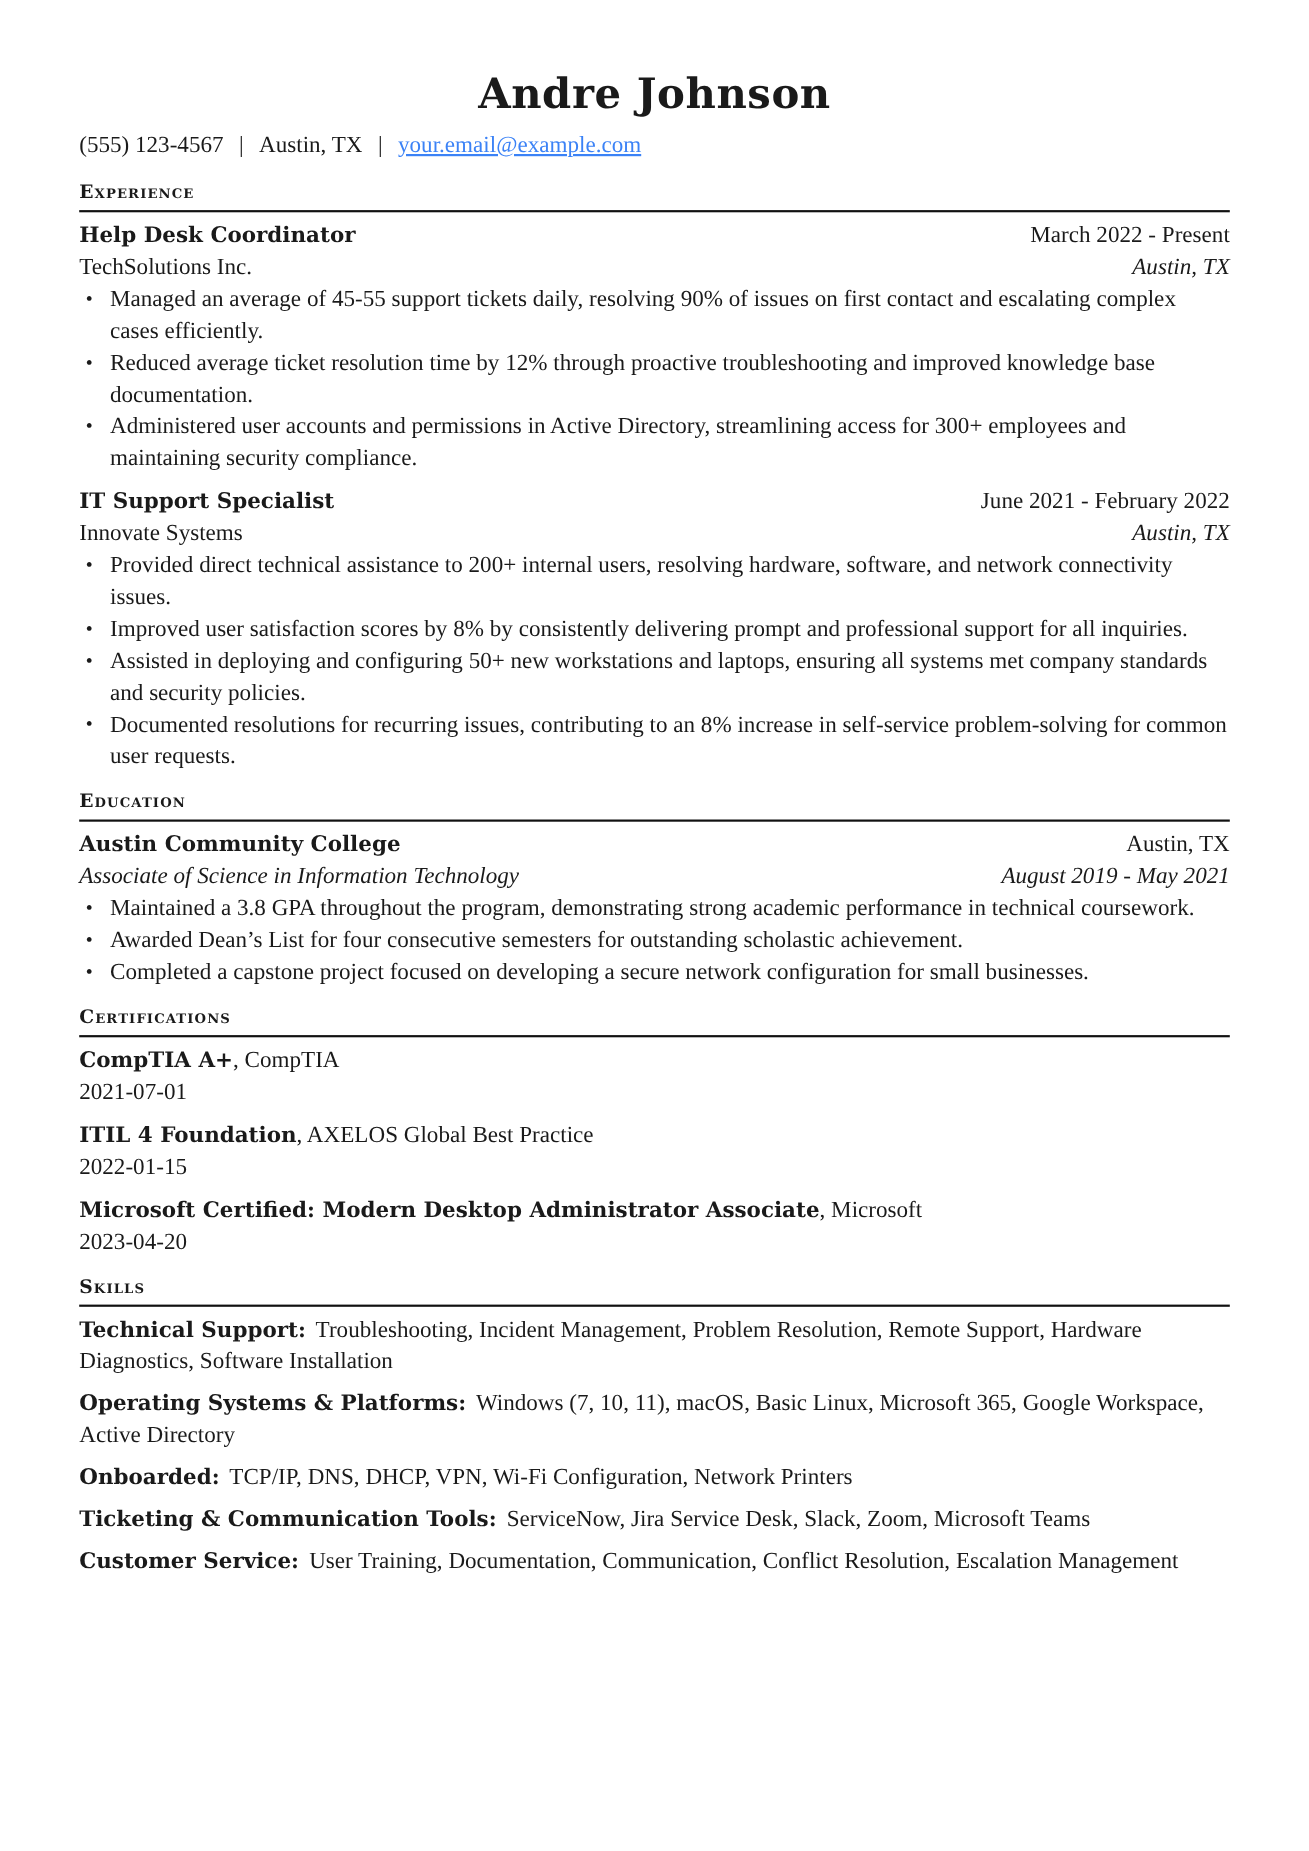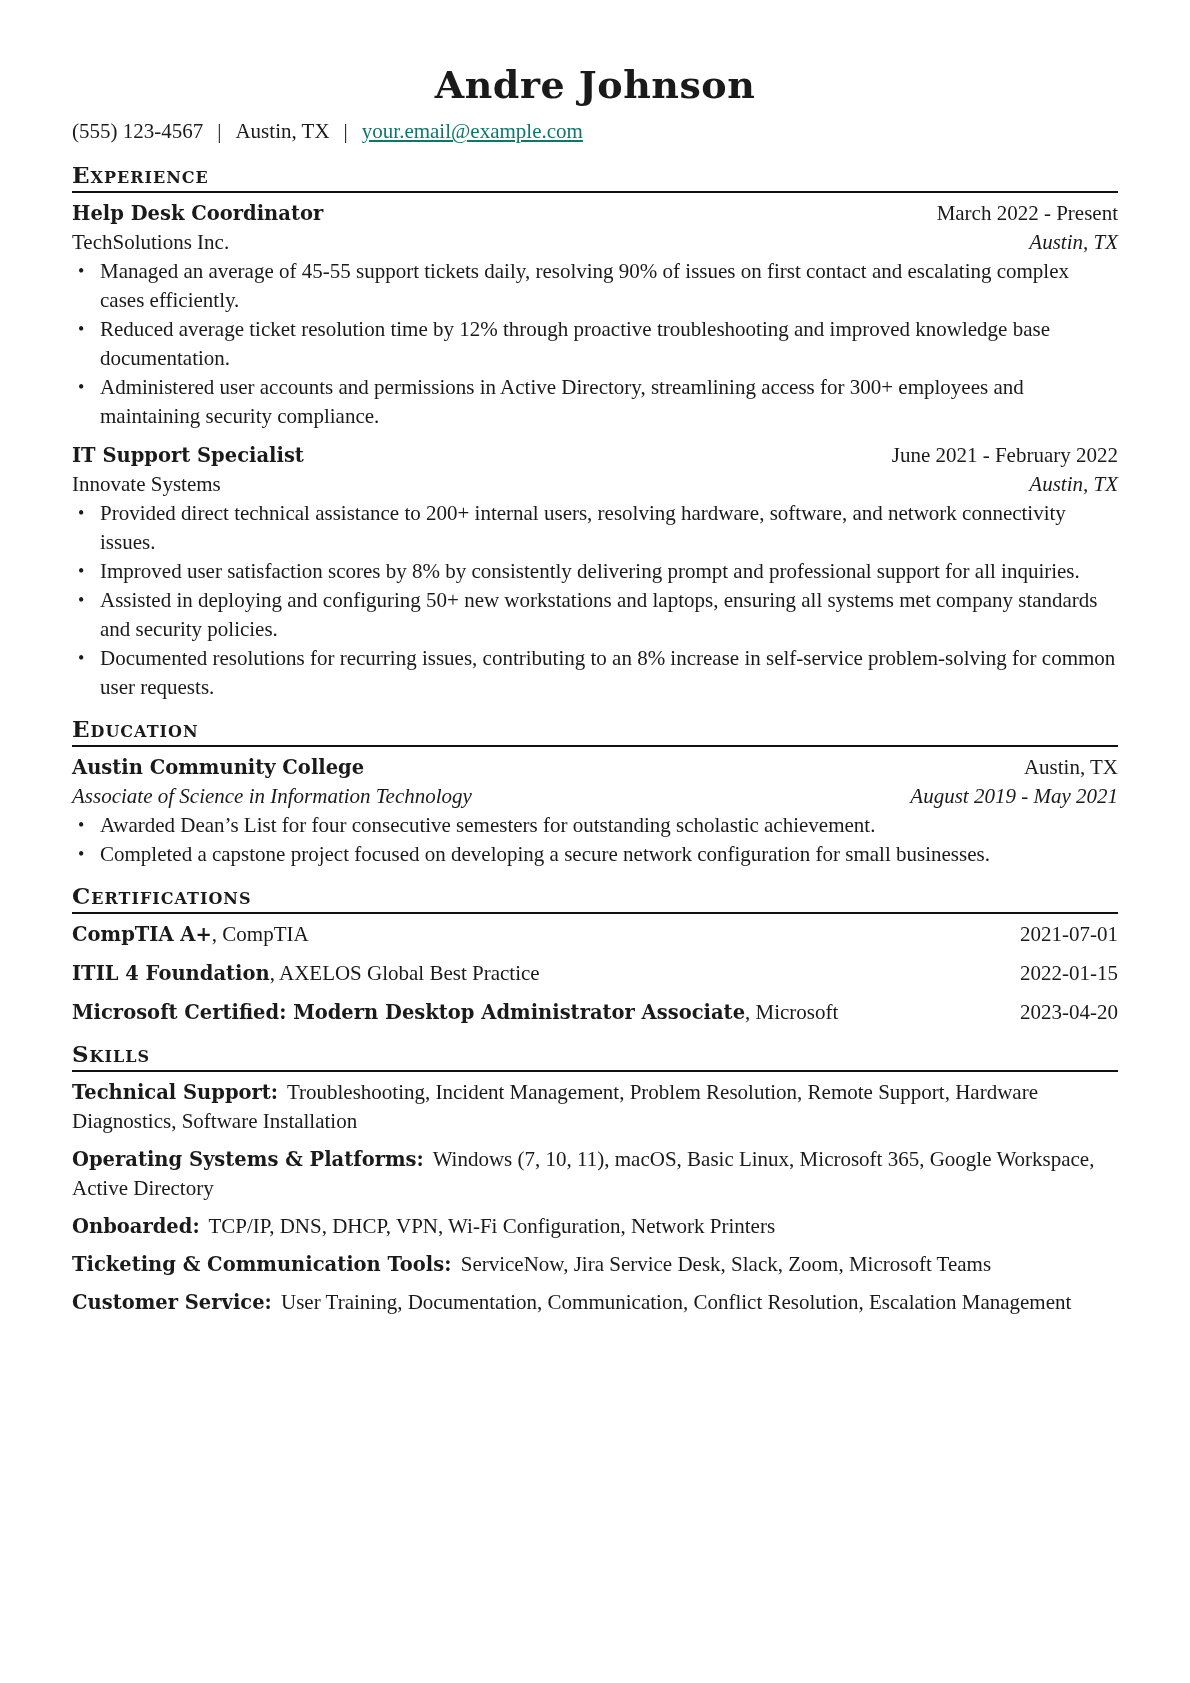"your.email@example.com" .contact a { color: #0f766e -> #3b82f6 }
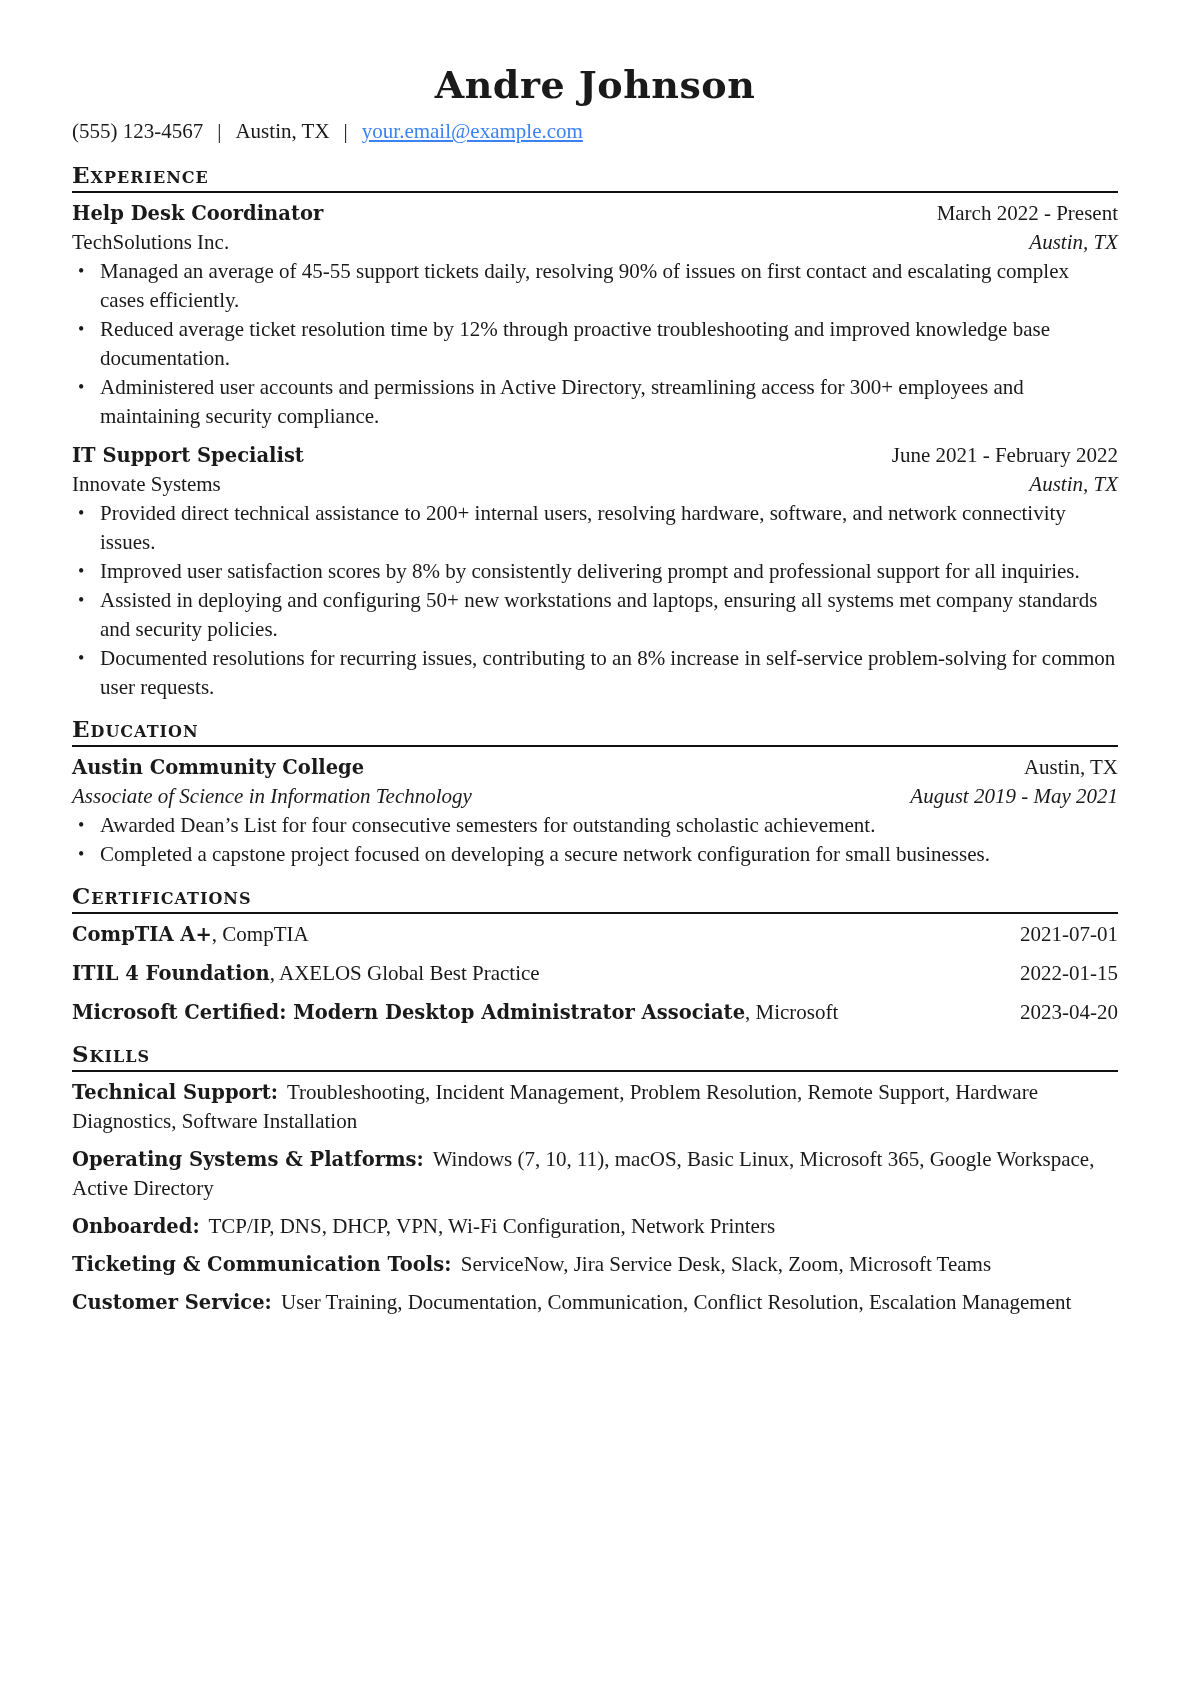"Experience" .section-title { font-size: 23px -> 17px }
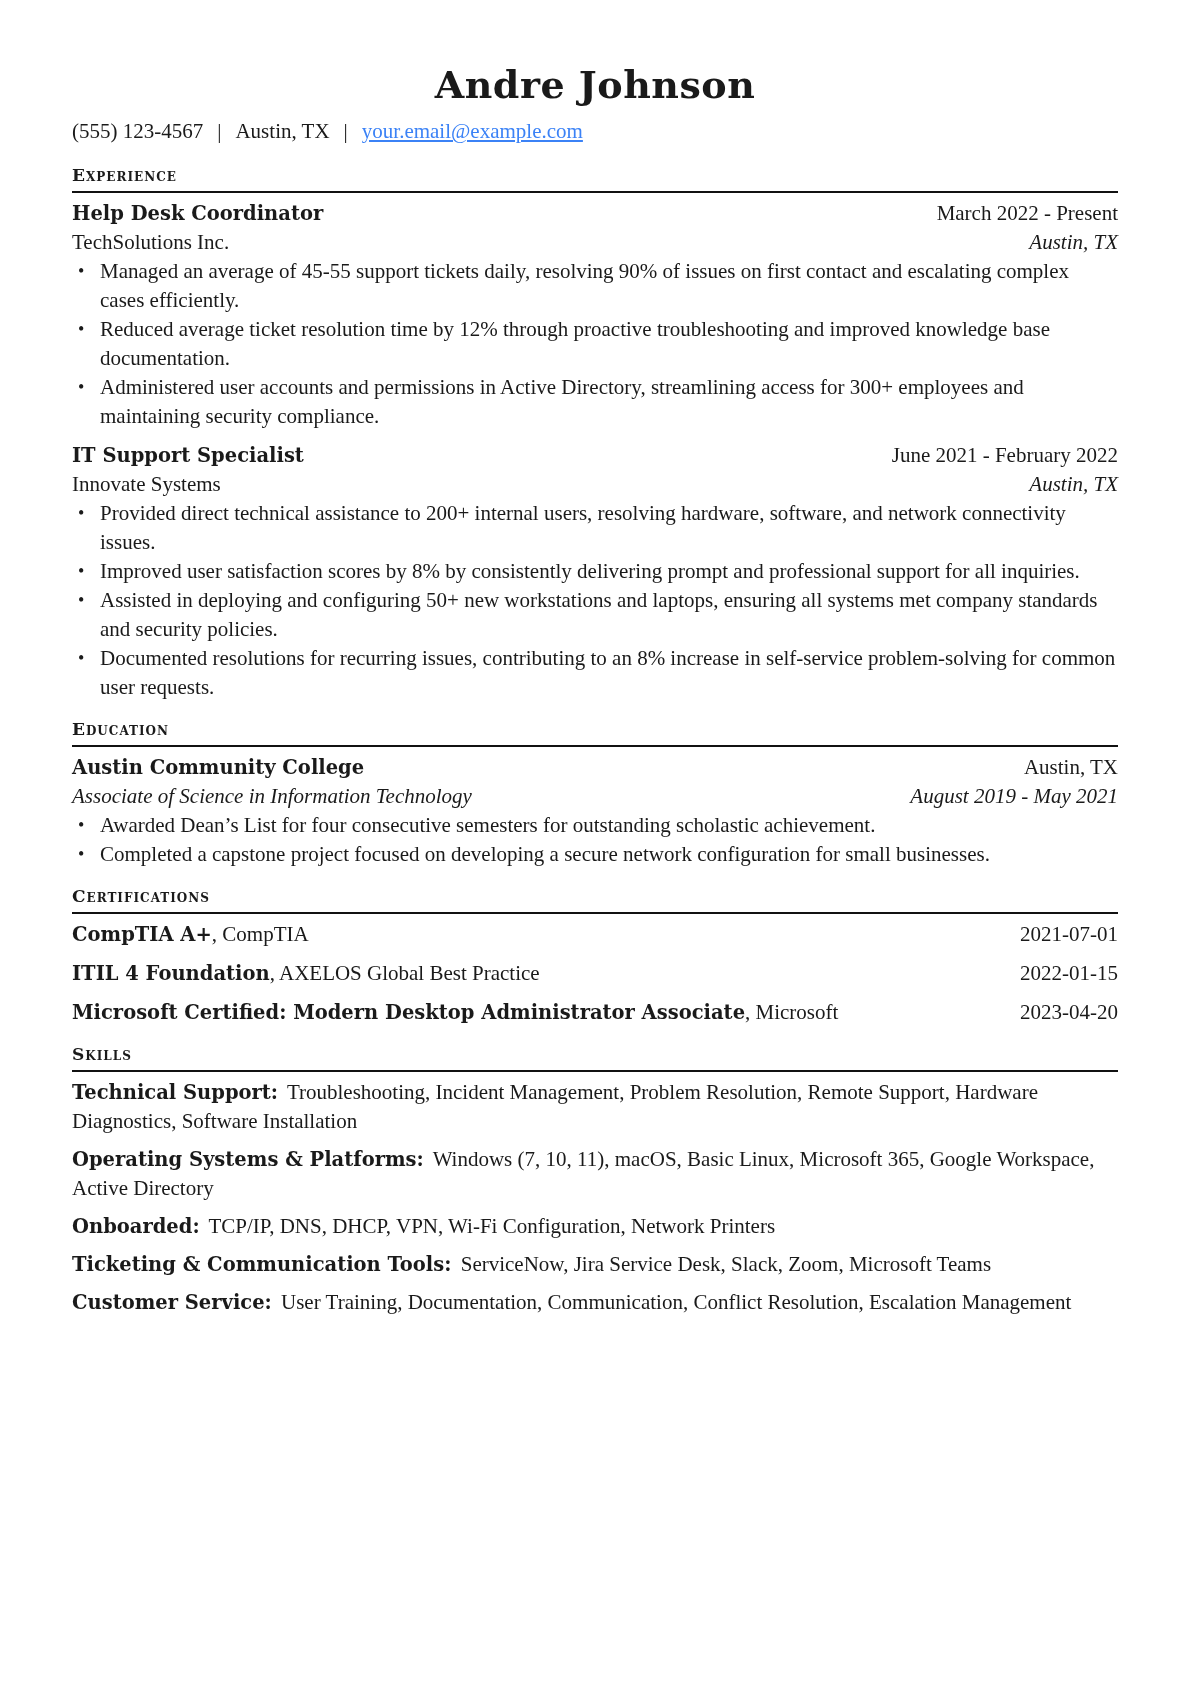"Maintained a 3.8 GPA throughout" li { html: none -> <li>Maintained a 3.8 GPA throughout the program, demonstrating strong academic performance in technical coursework.</li> }
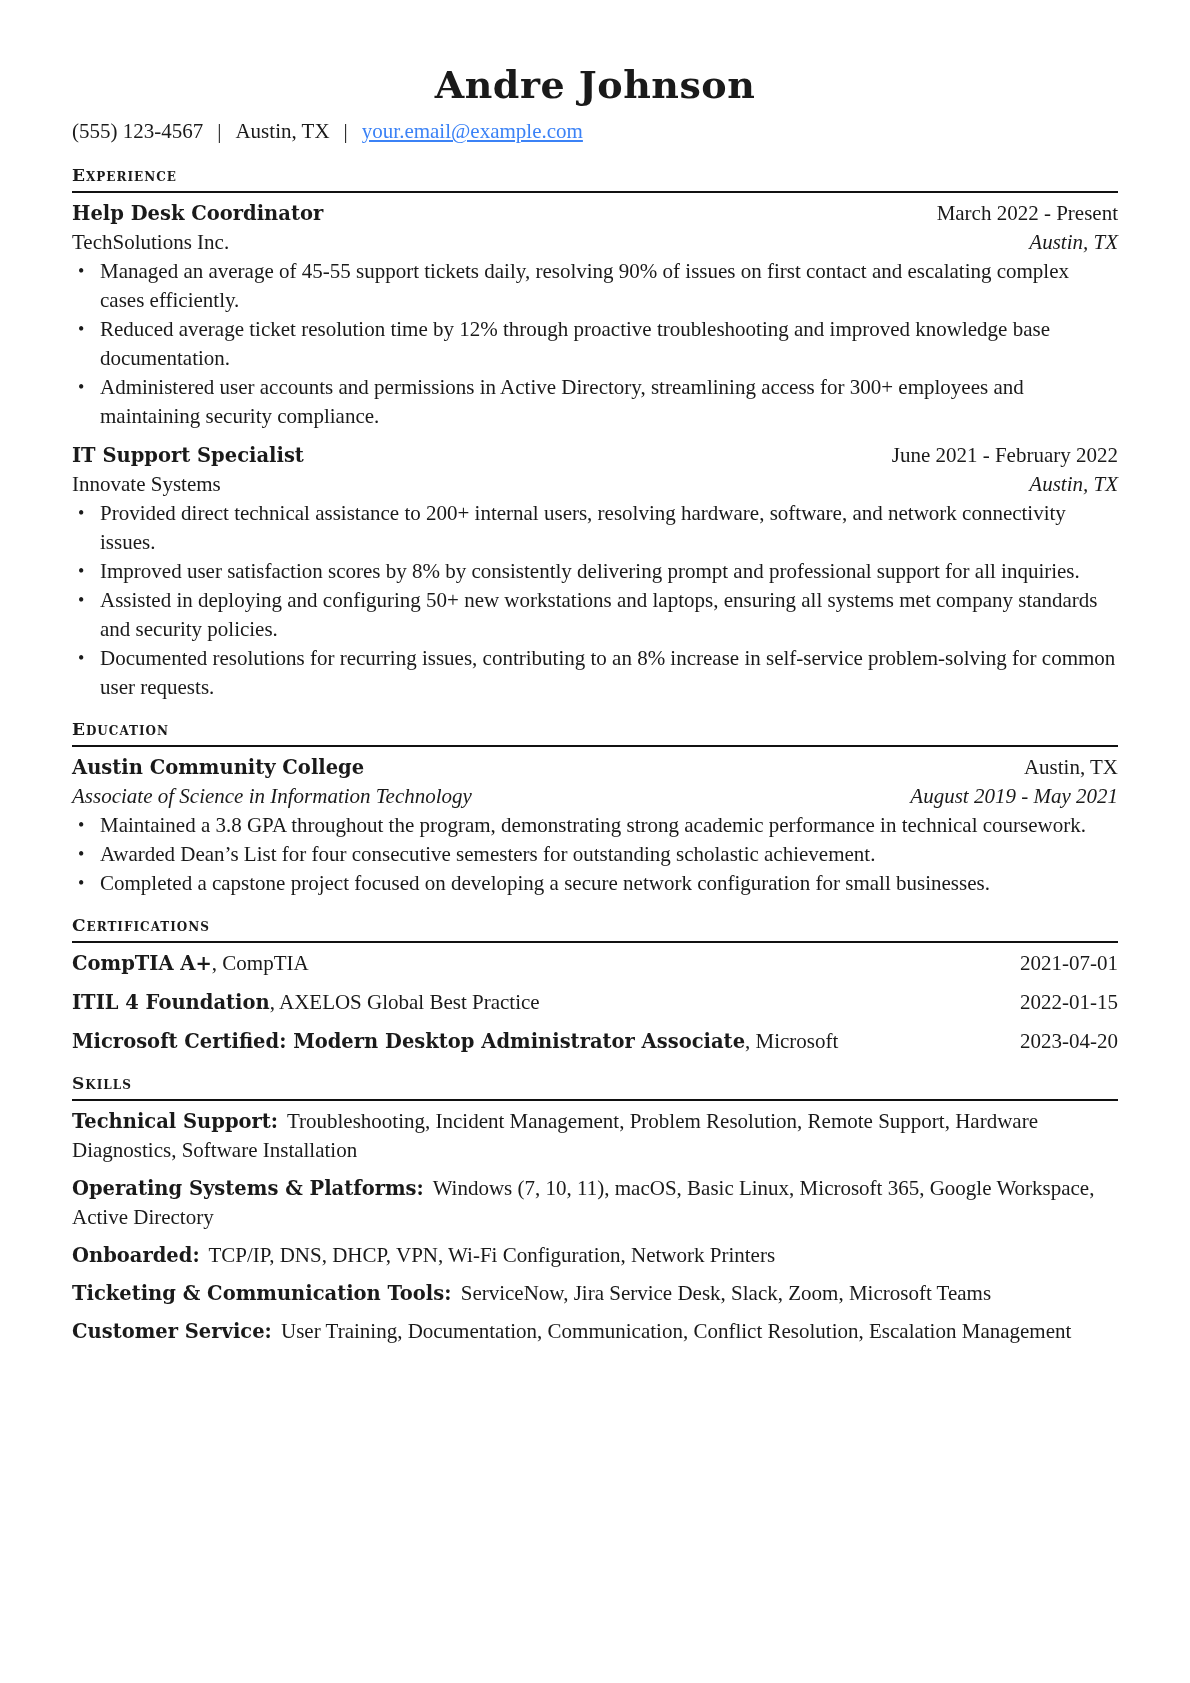"CompTIA A+, CompTIA" .cert-row { flex-direction: none -> column }
